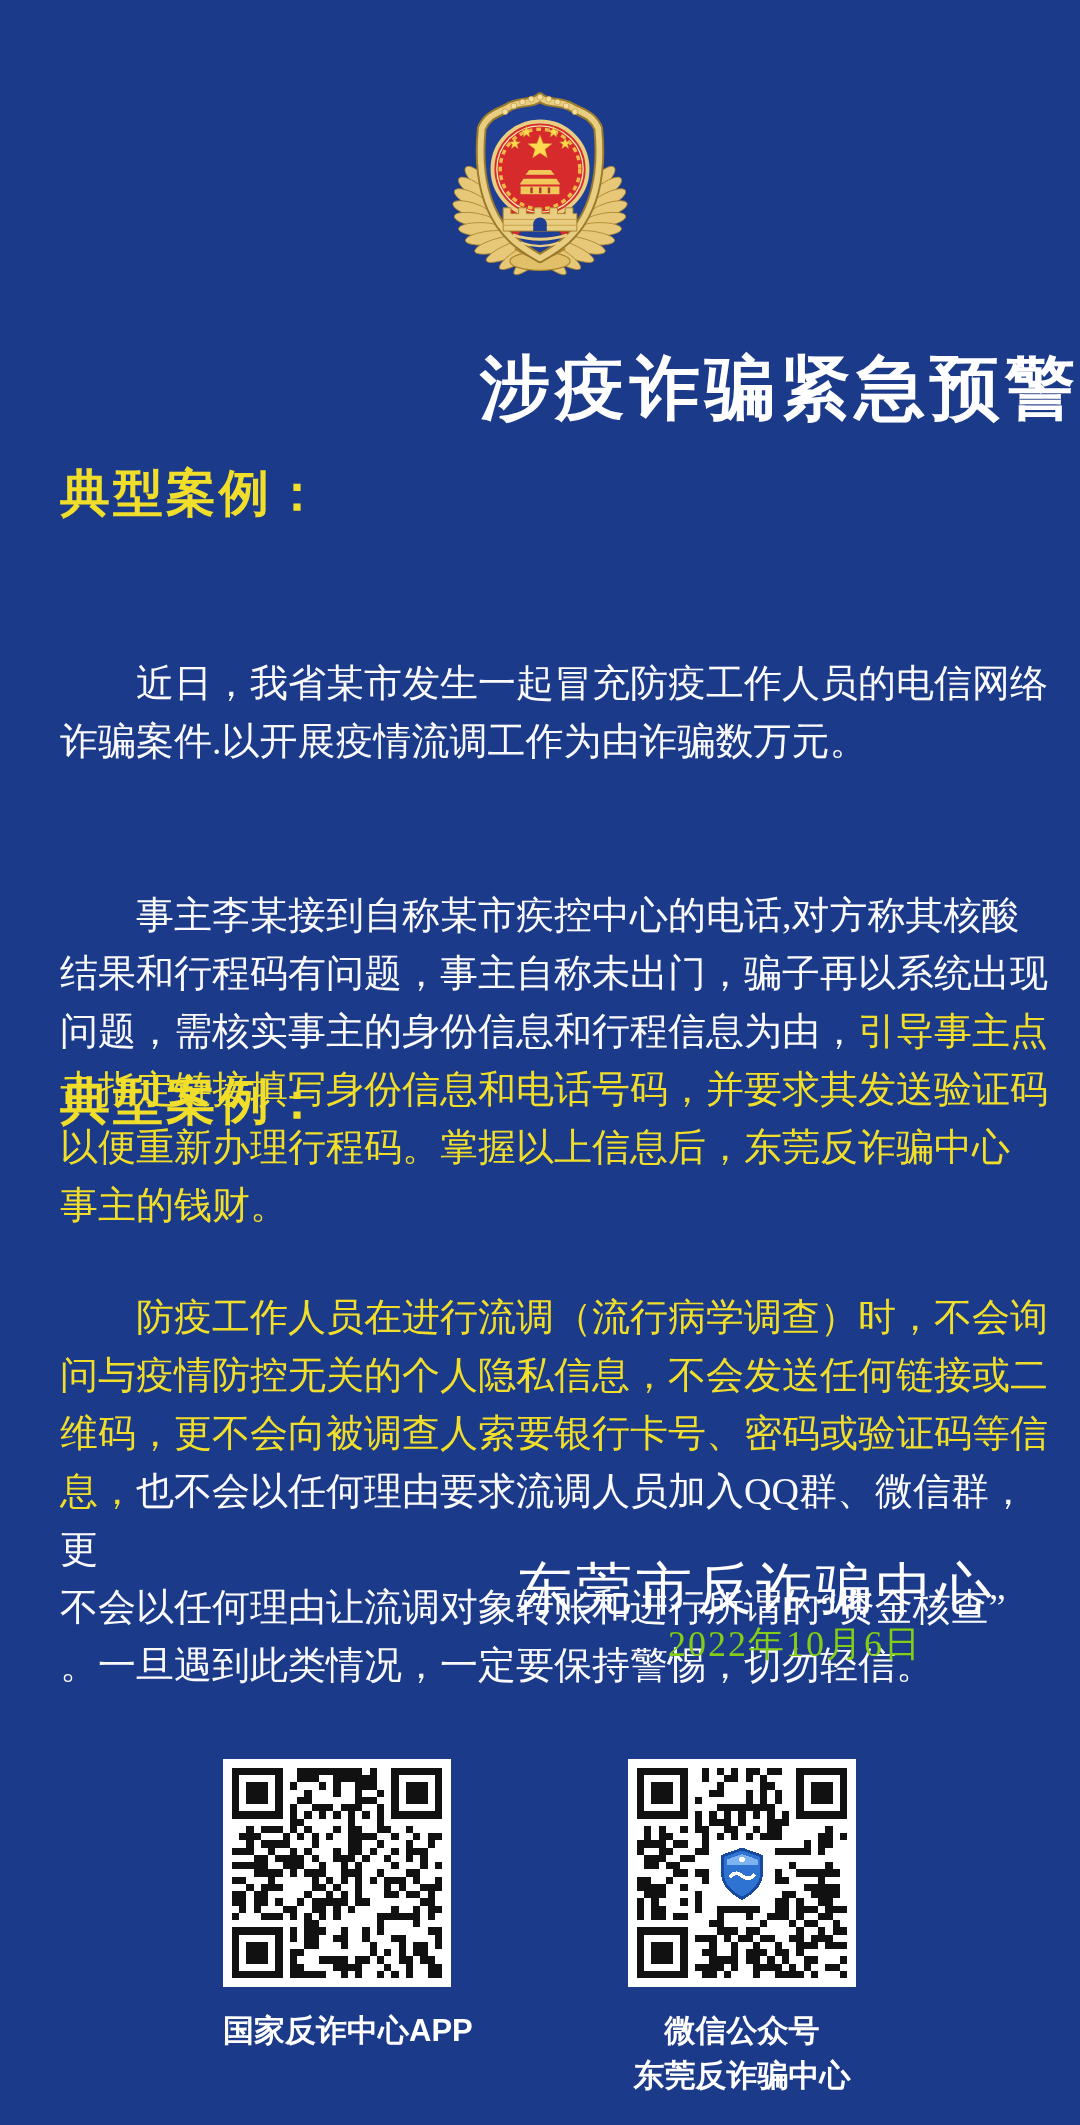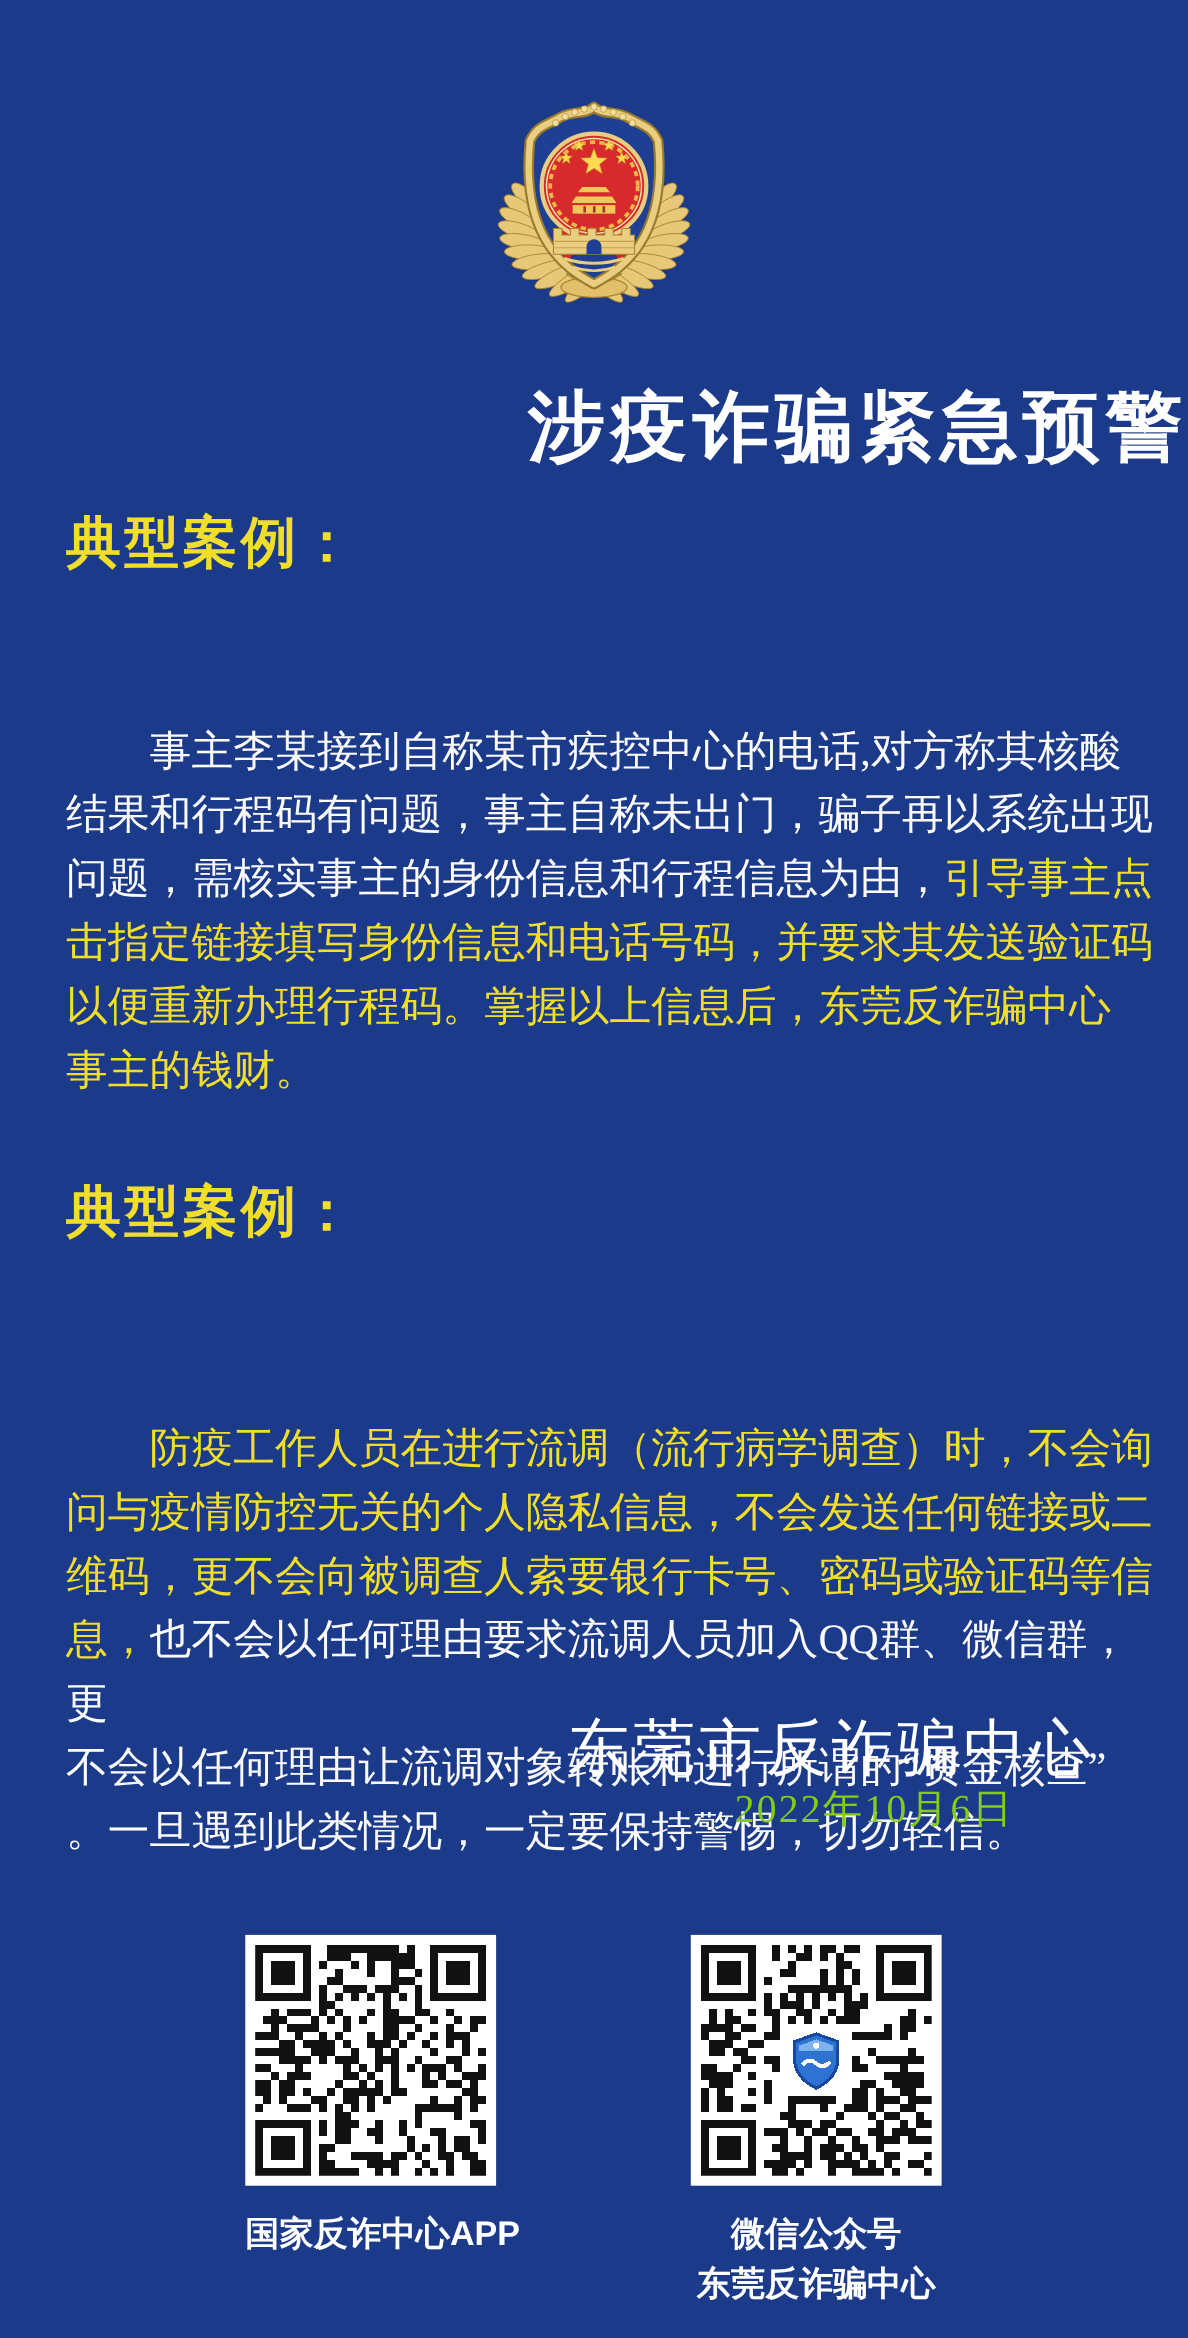"近日，我省某市发生一起冒充防疫工作人员的电信网络" p { html: none -> <p>近日，我省某市发生一起冒充防疫工作人员的电信网络 诈骗案件.以开展疫情流调工作为由诈骗数万元。</p> }
